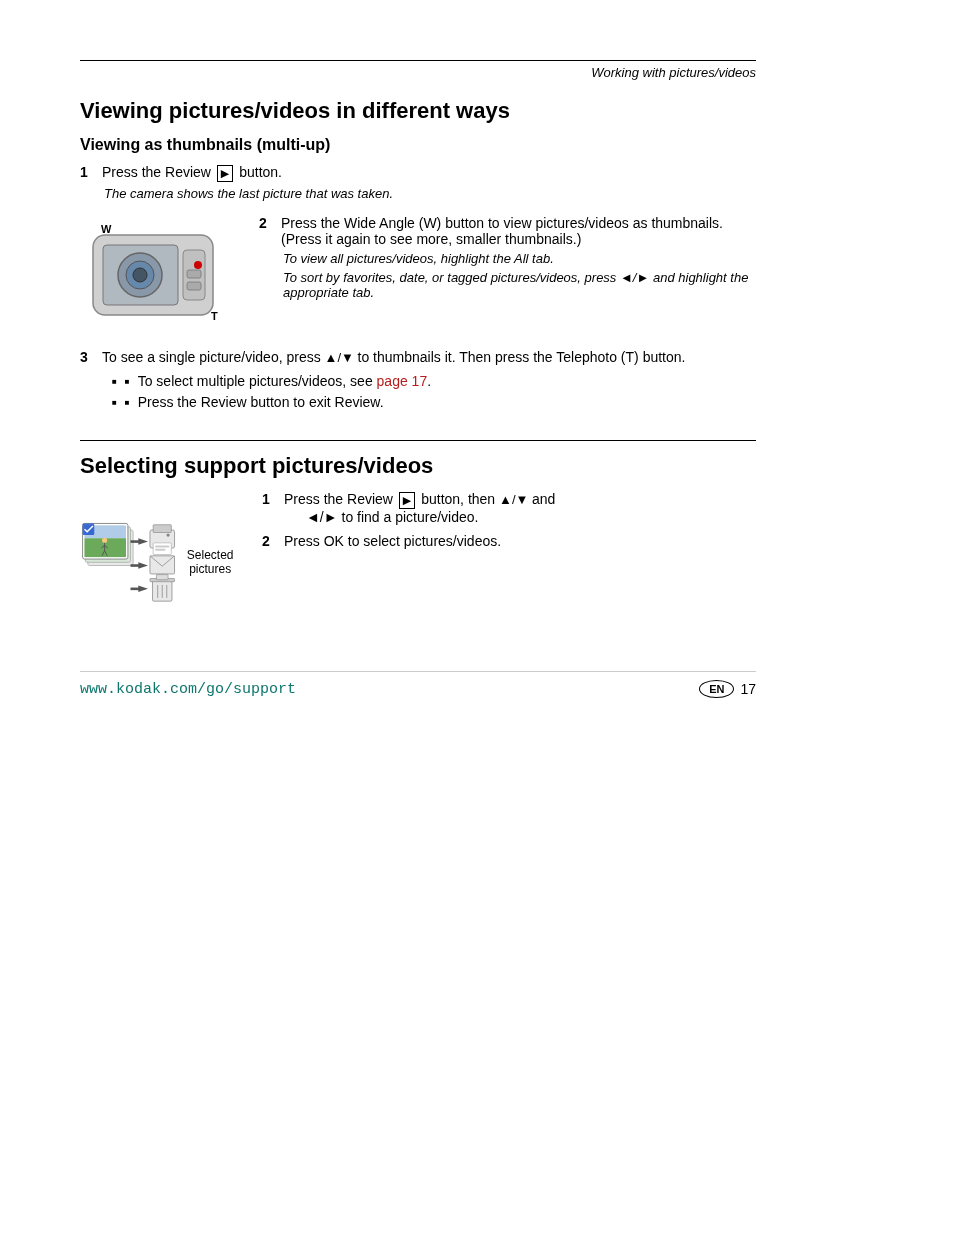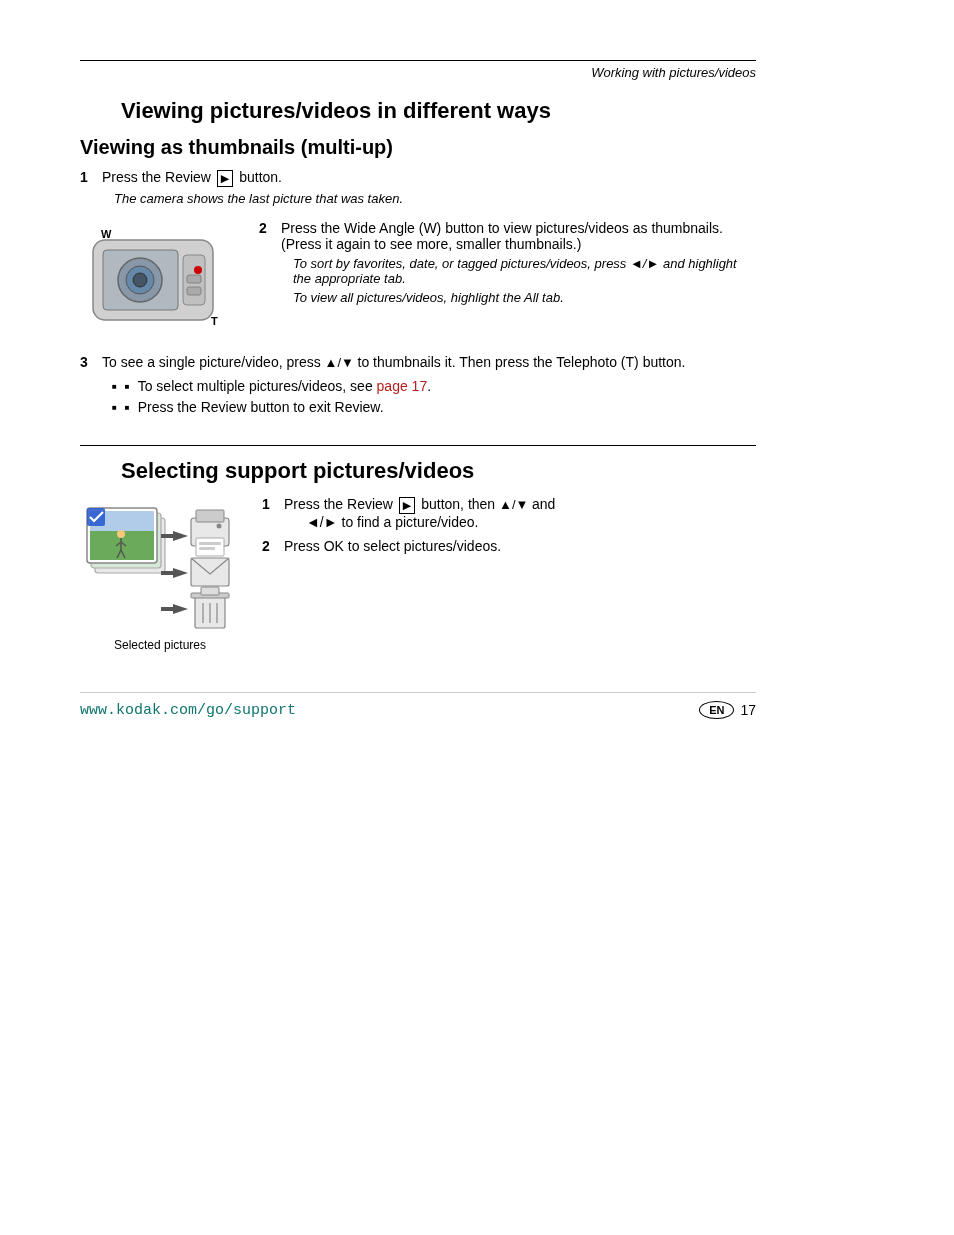"Viewing pictures/videos in different" h1.section-title { margin-left: 41px -> none }
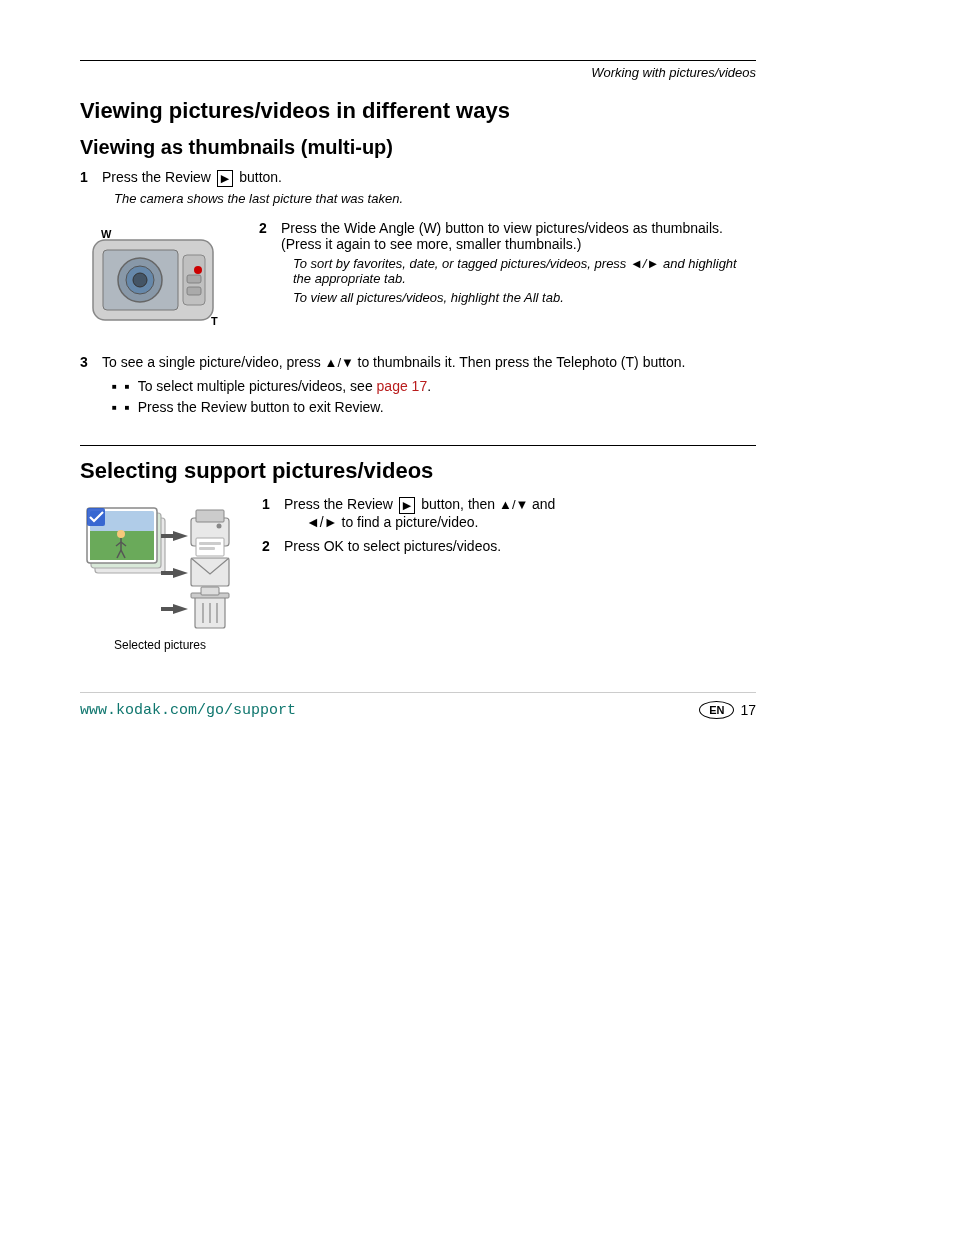"Viewing as thumbnails (multi-up)" h2.sub-title { font-size: 20px -> 16px }
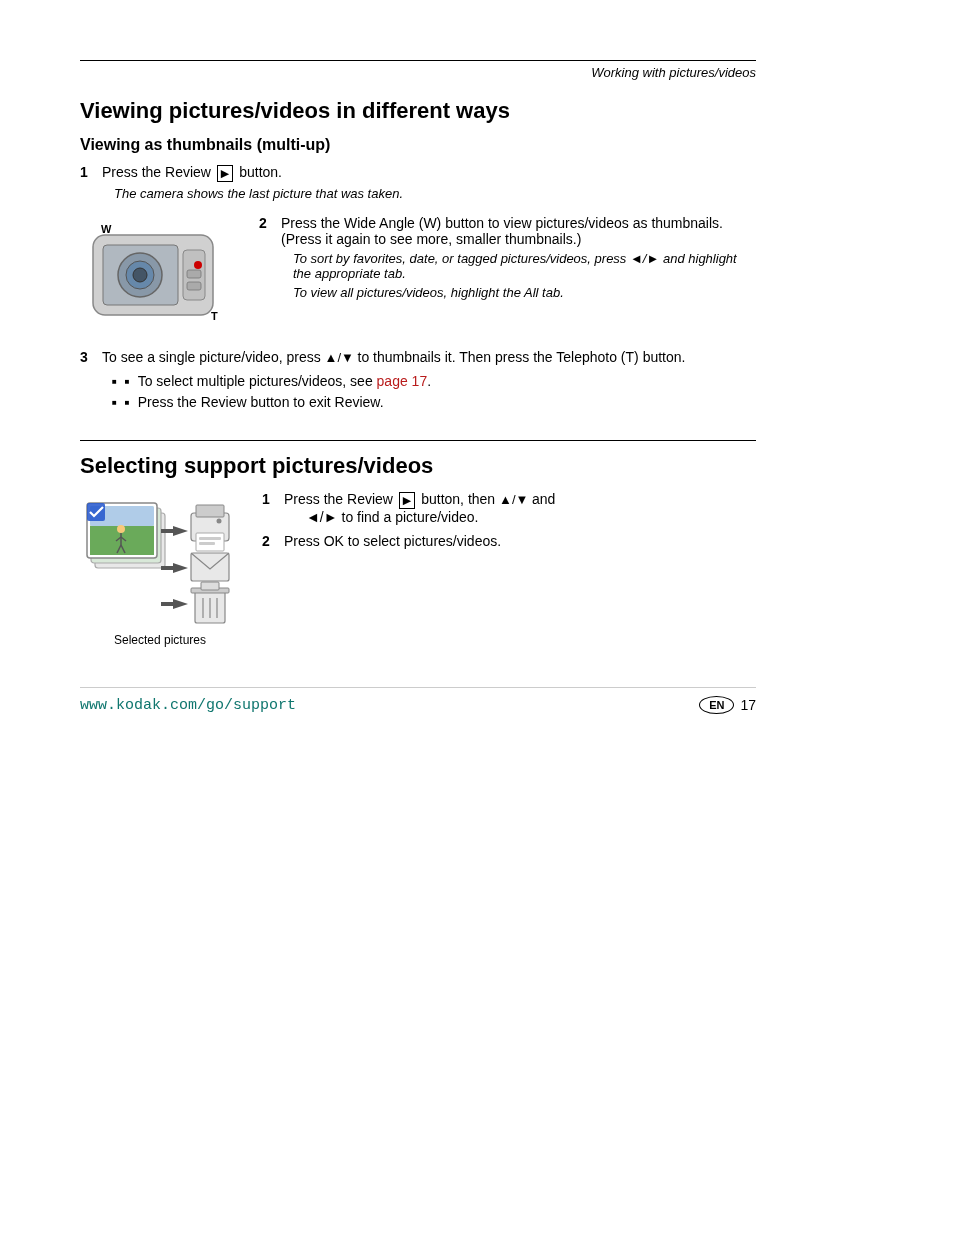"The camera shows the last" .italic-note { margin-left: 12px -> 2px }
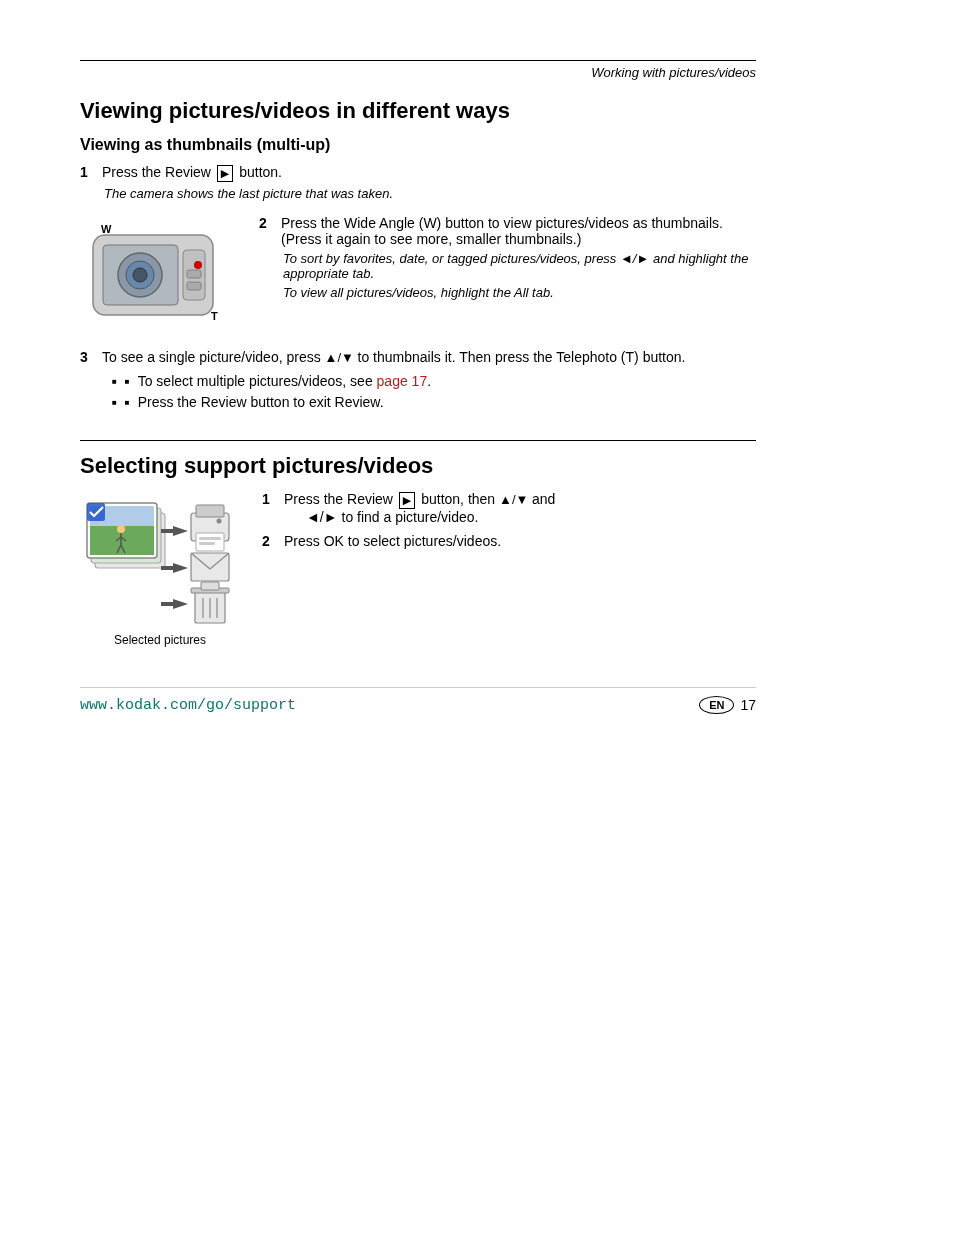"To sort by favorites, date," div.italic-note { order: before "To view all pictures/videos, highlight" -> after "To view all pictures/videos, highlight" }
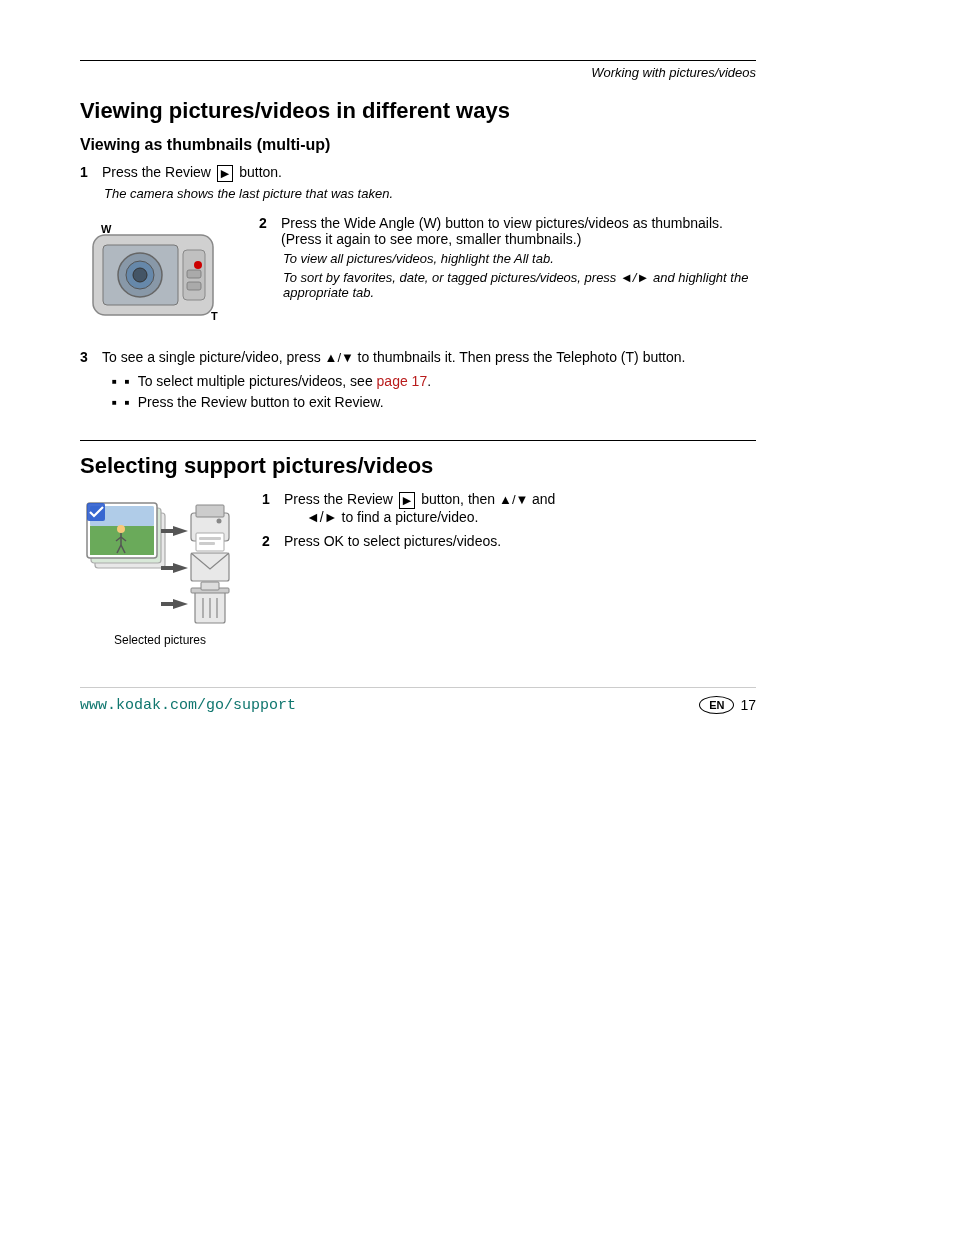"Selected pictures" .select-img-area { flex-direction: column -> row }
